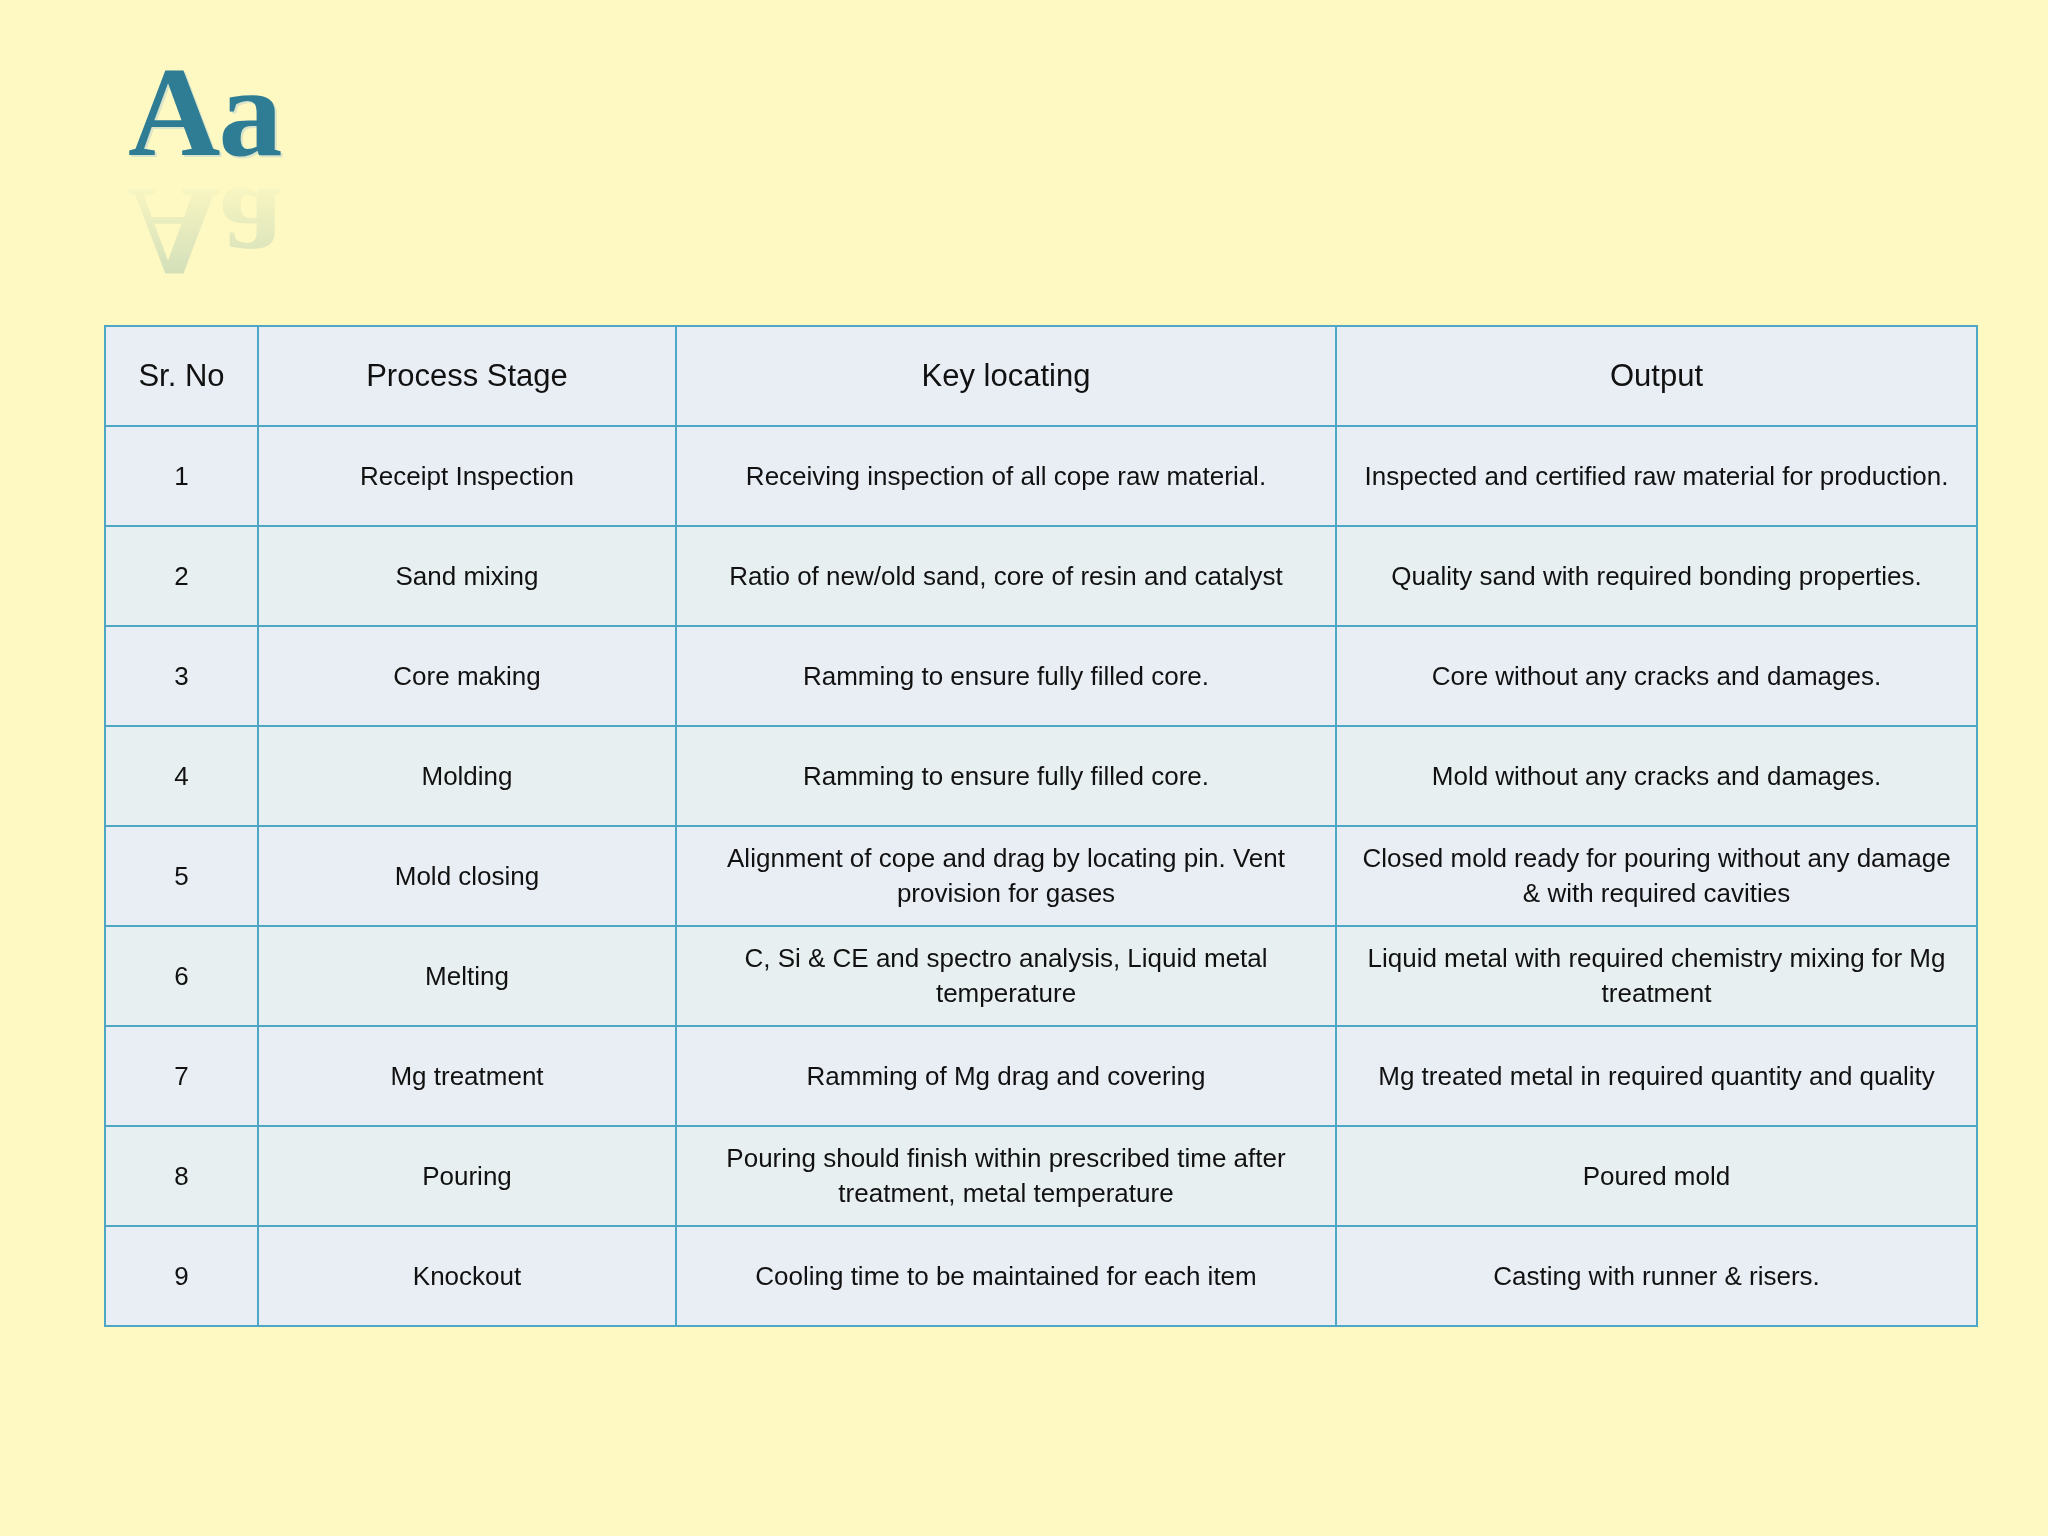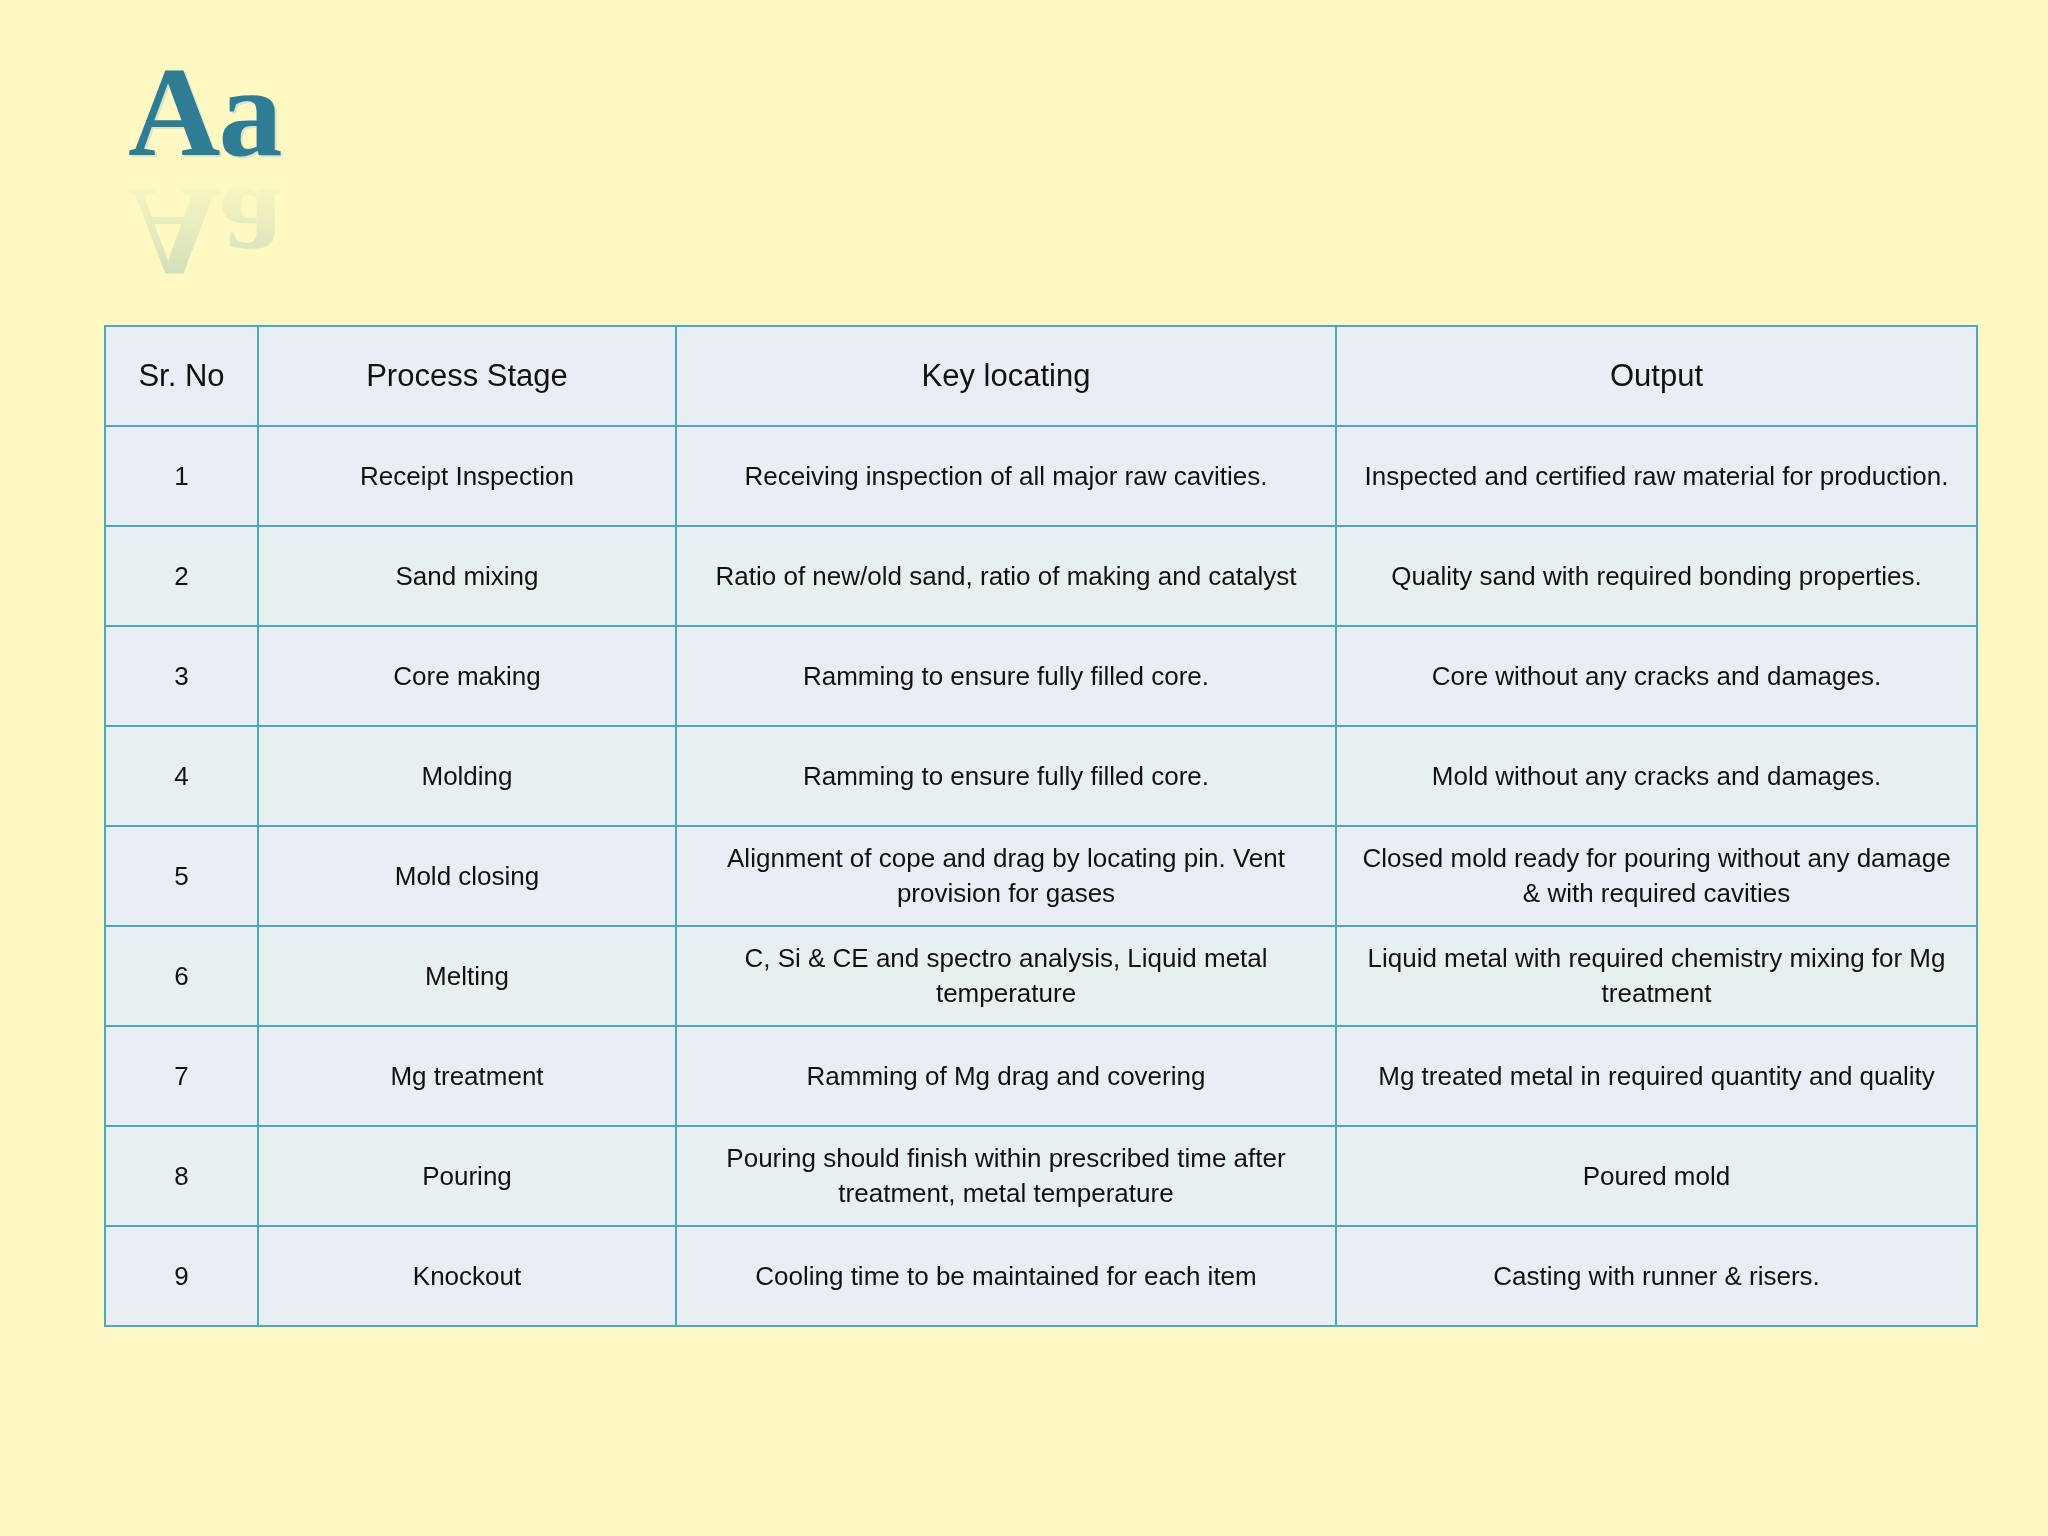"Receiving inspection of all major" td.c-key { text: major raw cavities -> cope raw material }
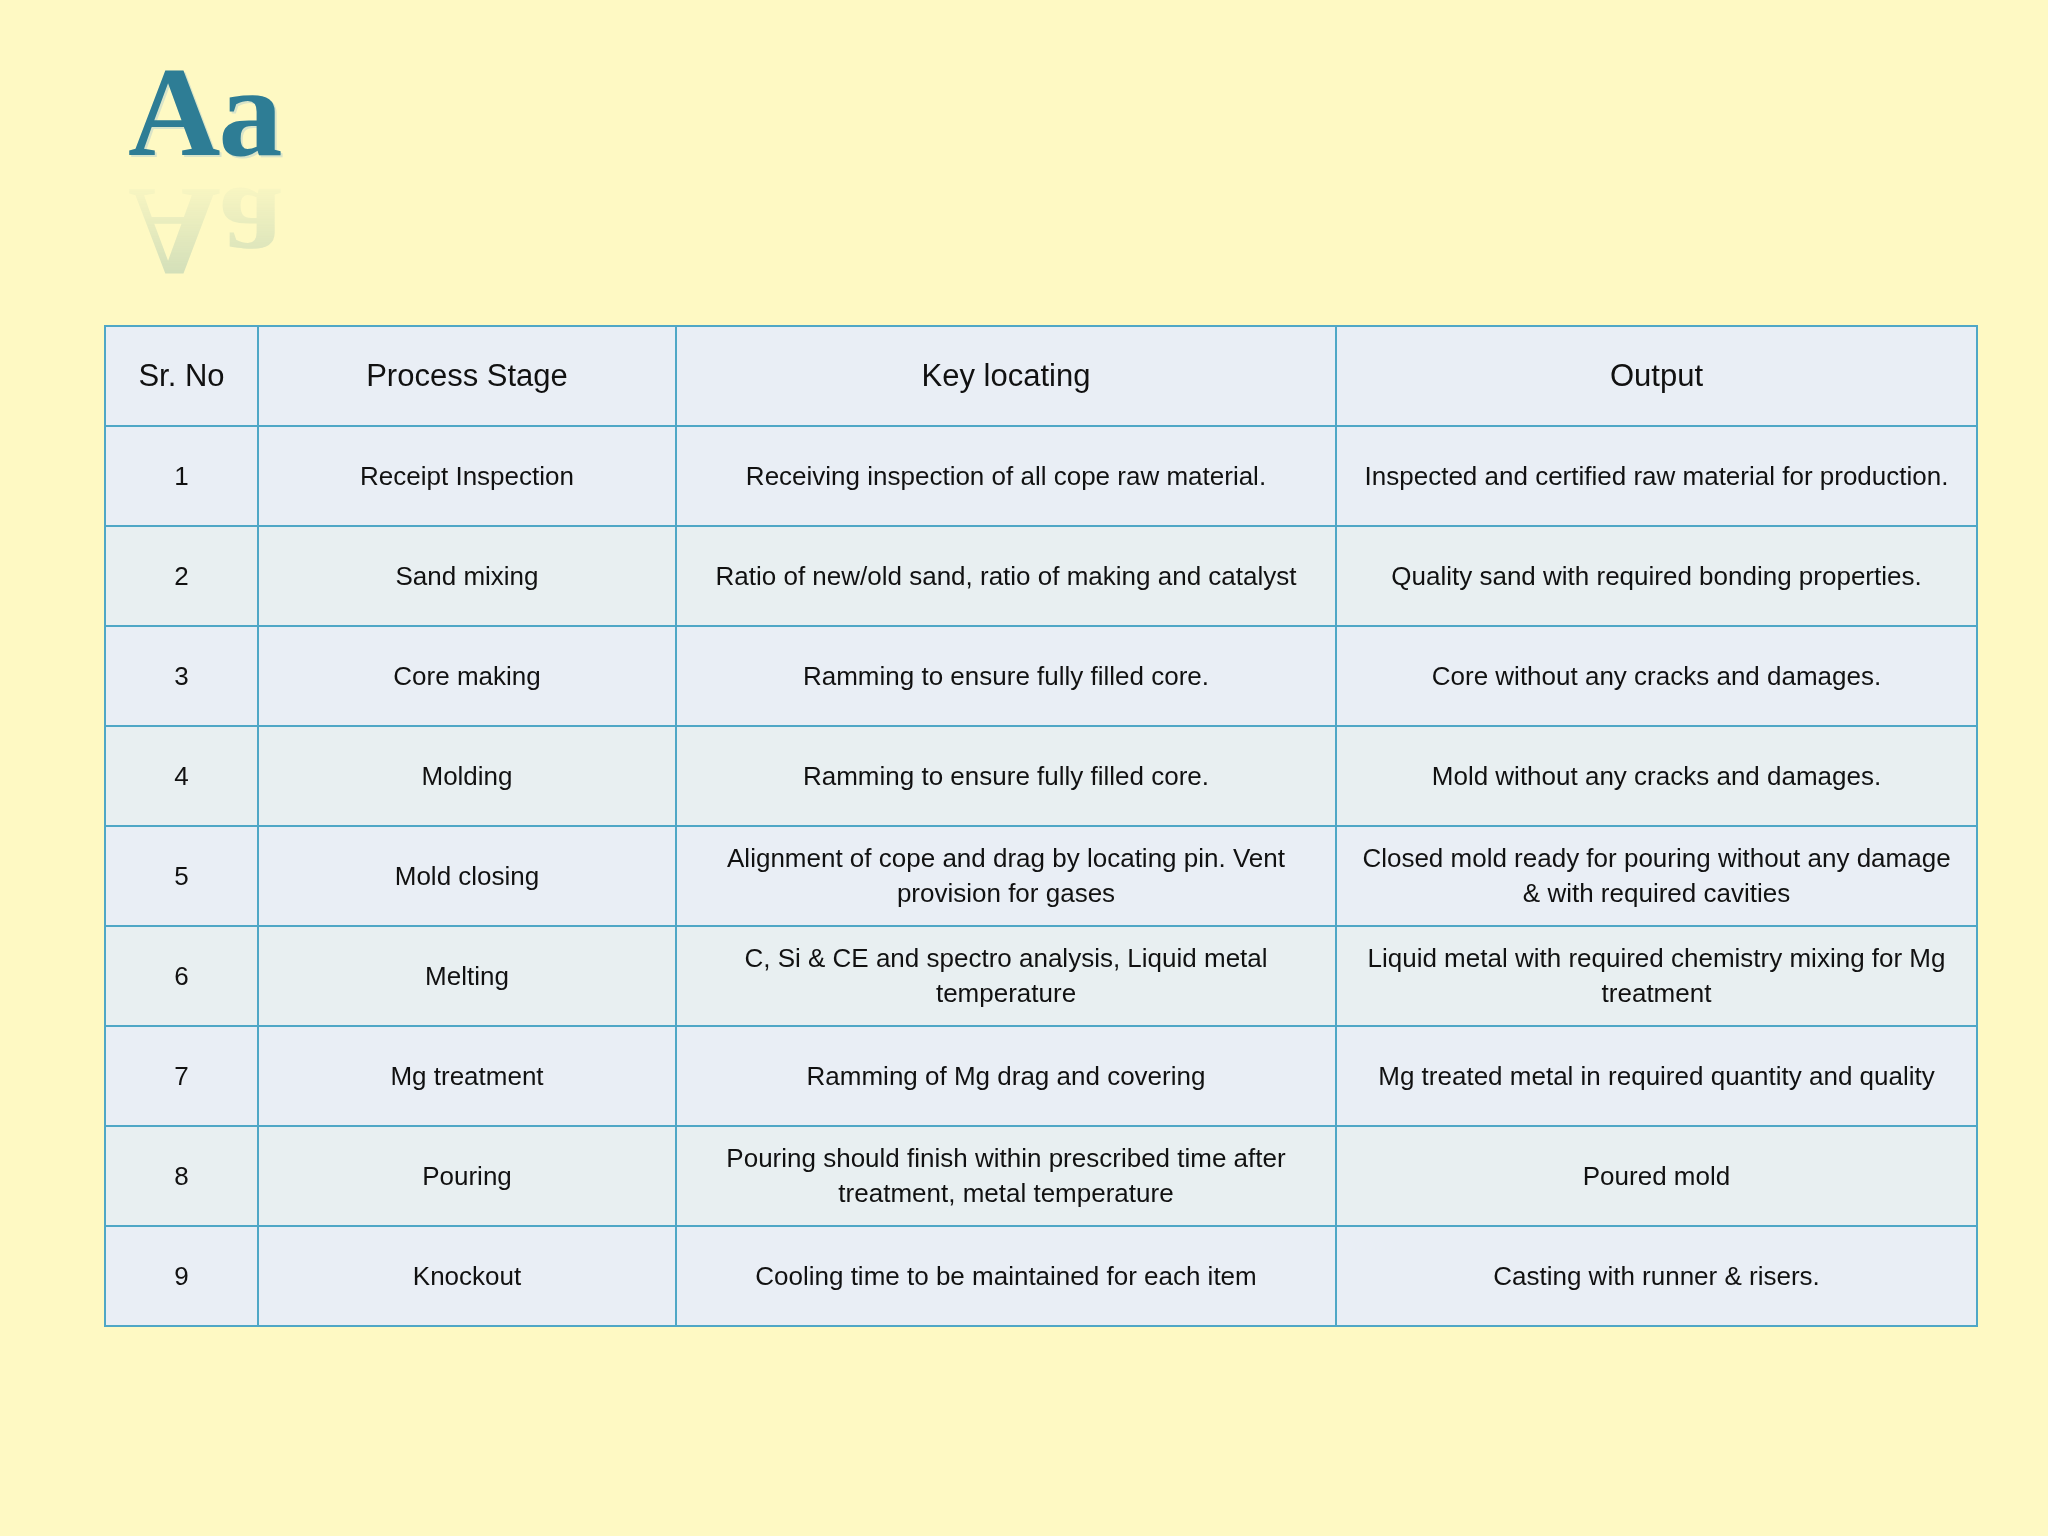"Ratio of new/old sand, ratio" td.c-key { text: ratio of making -> core of resin }
